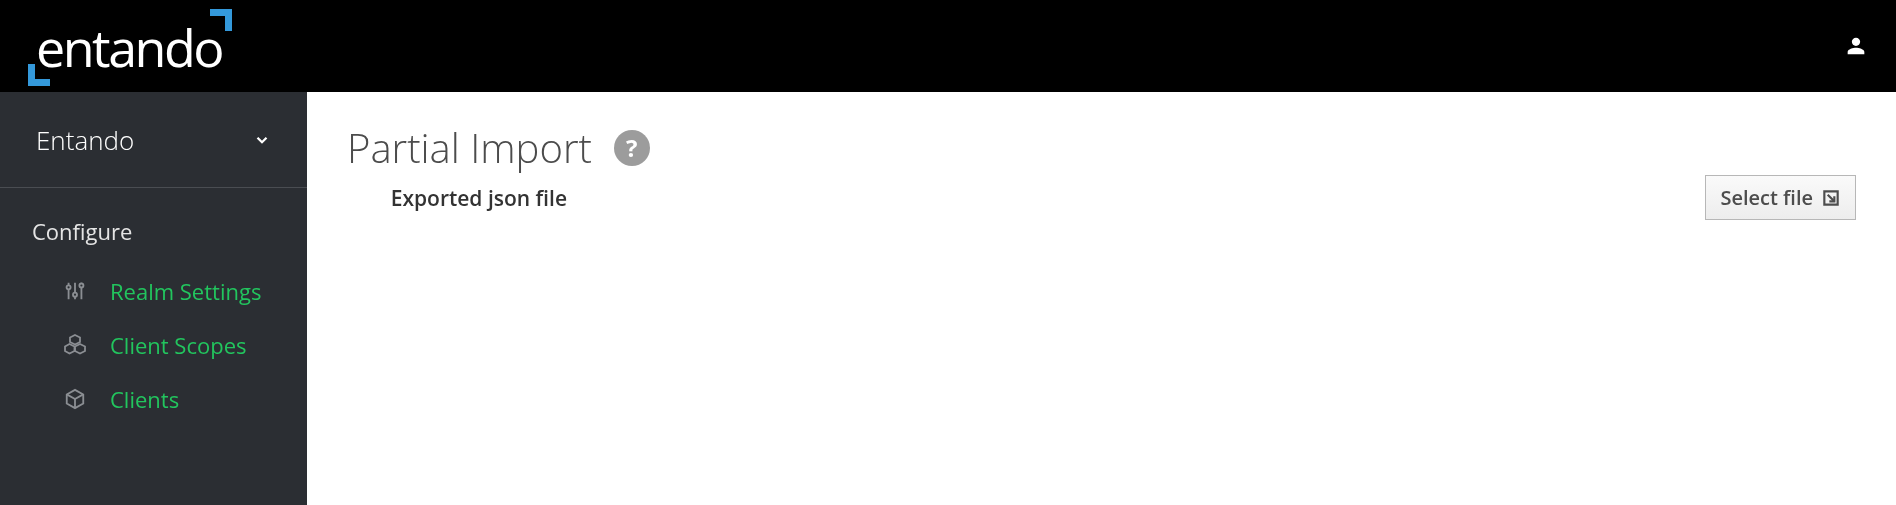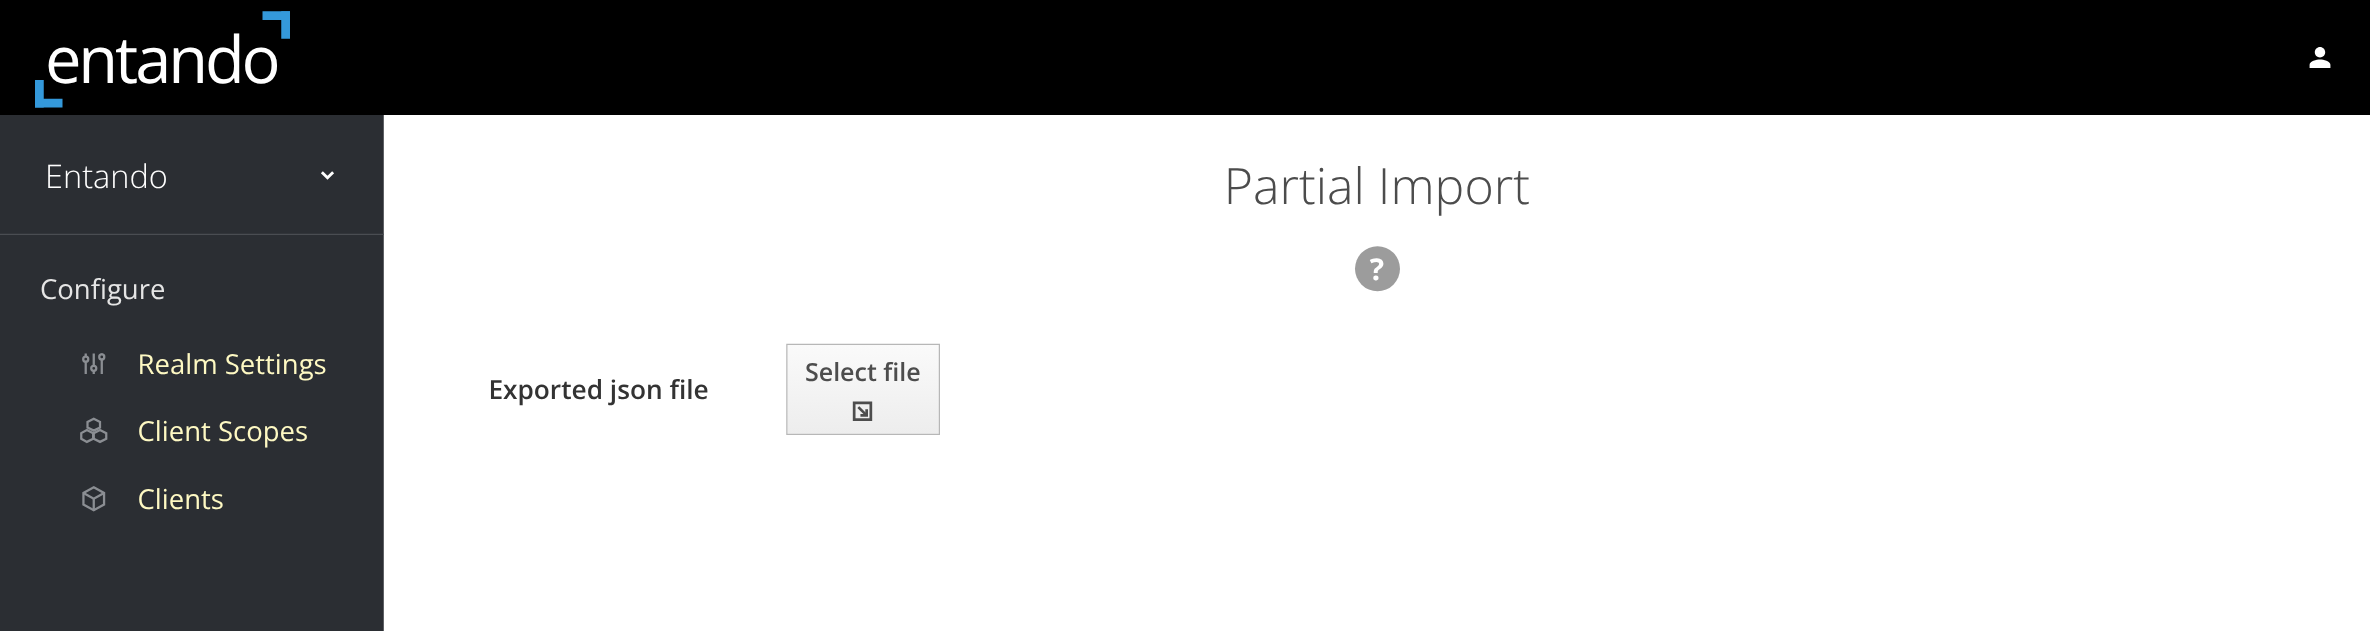"Partial Import" .page-title-row { flex-direction: column -> none; margin-bottom: 42px -> none }
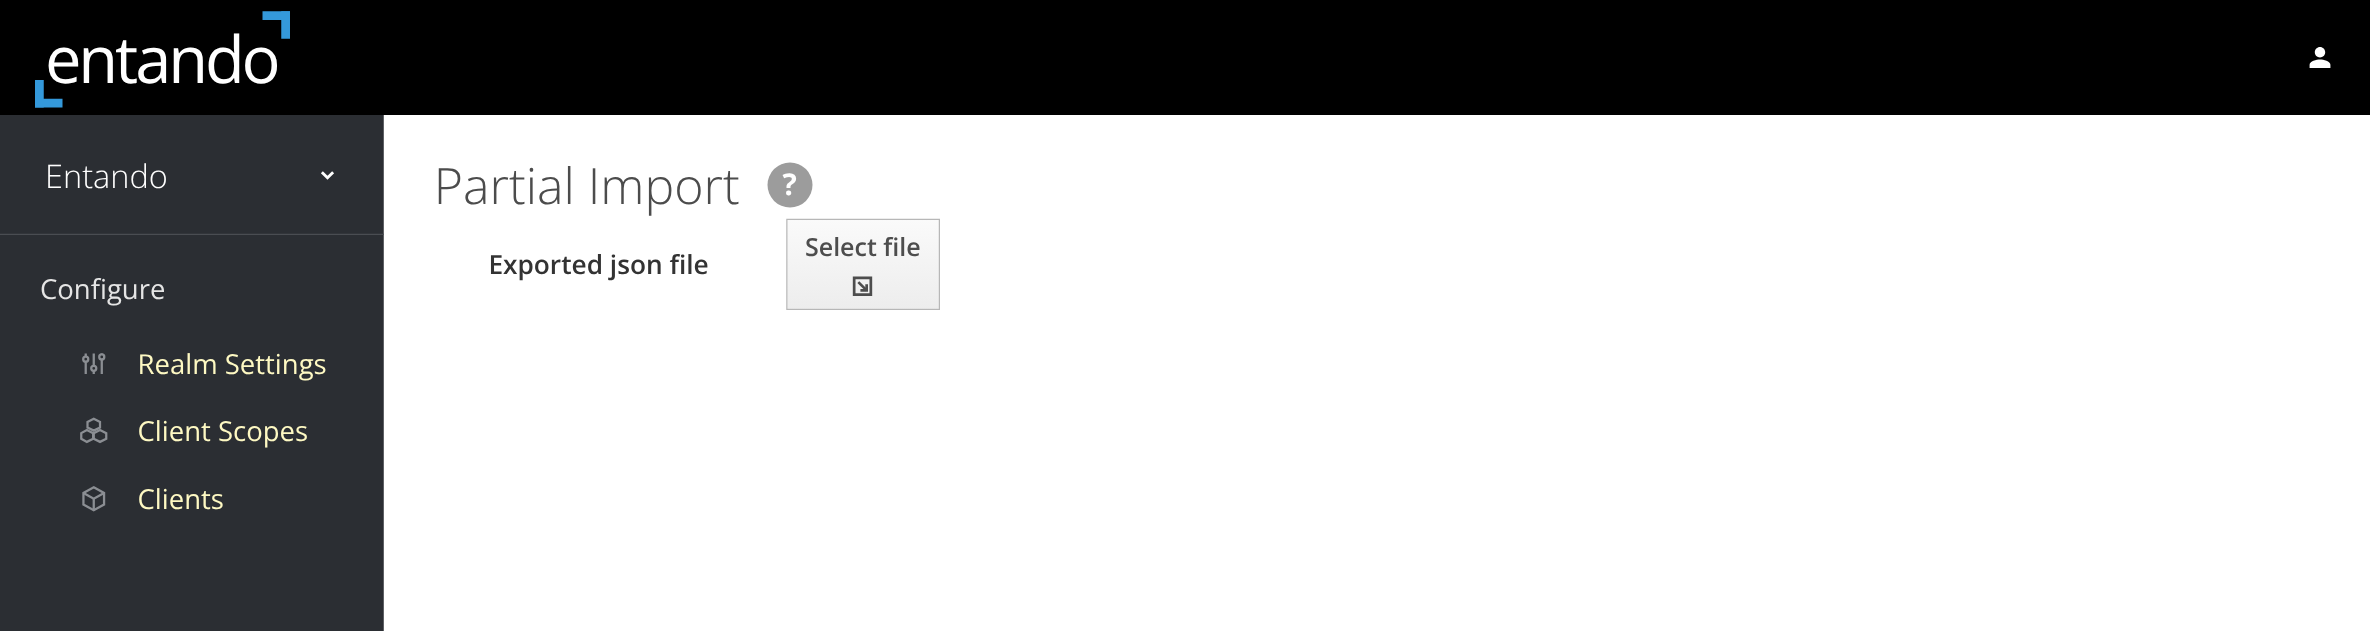"Exported json file" .form-row { justify-content: none -> space-between }
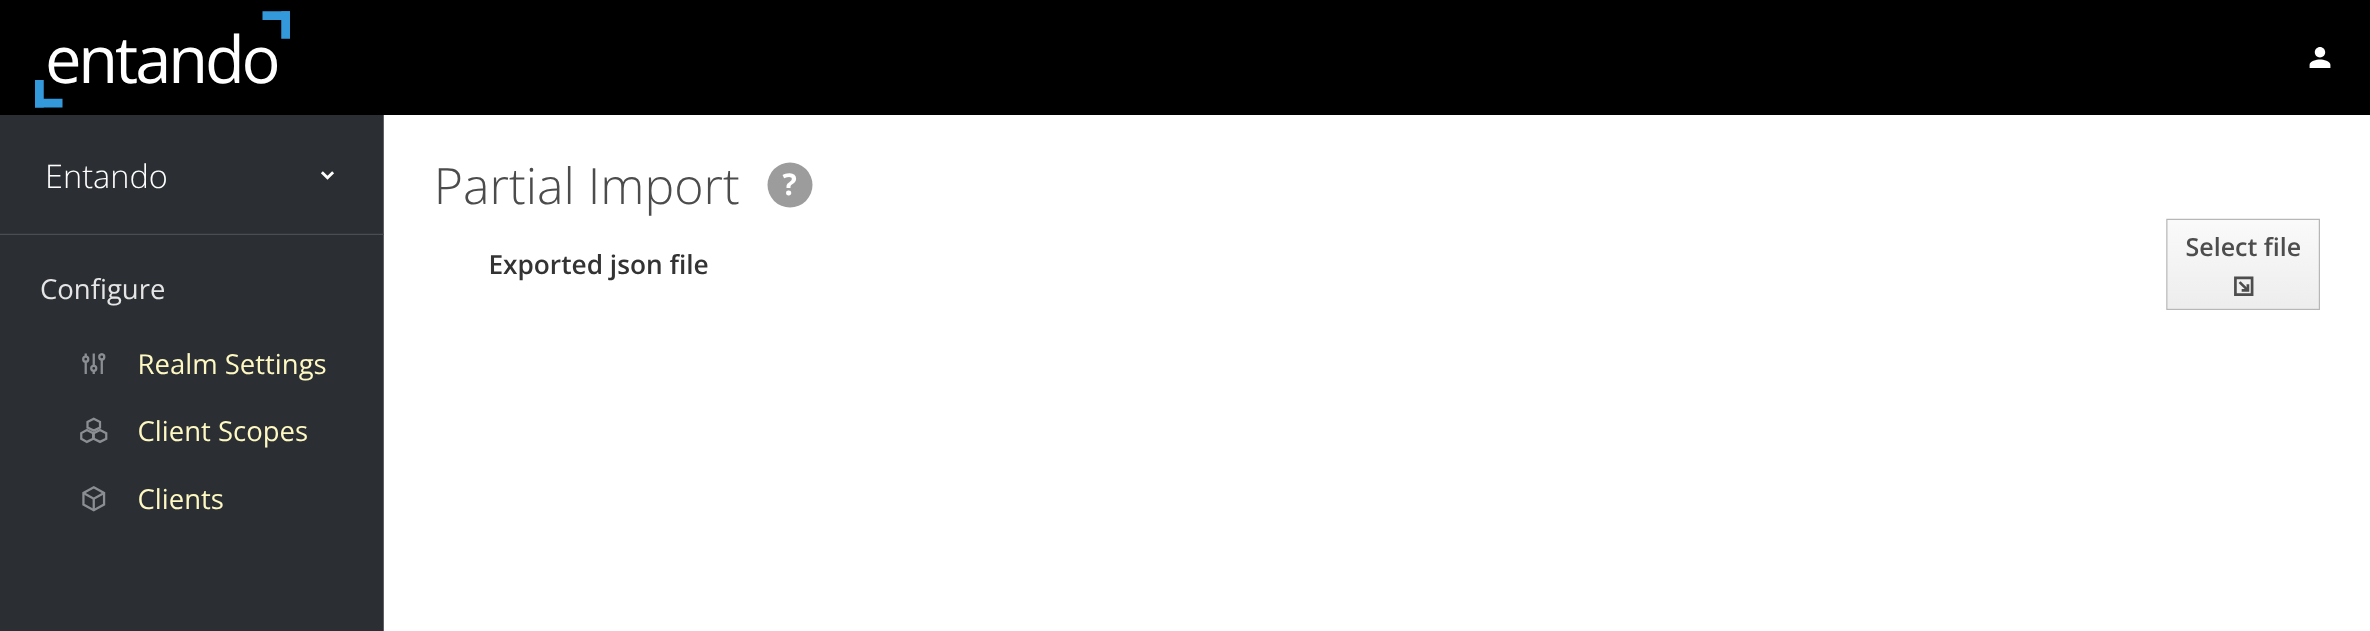"Select file" .select-file-btn { flex-direction: column -> none }
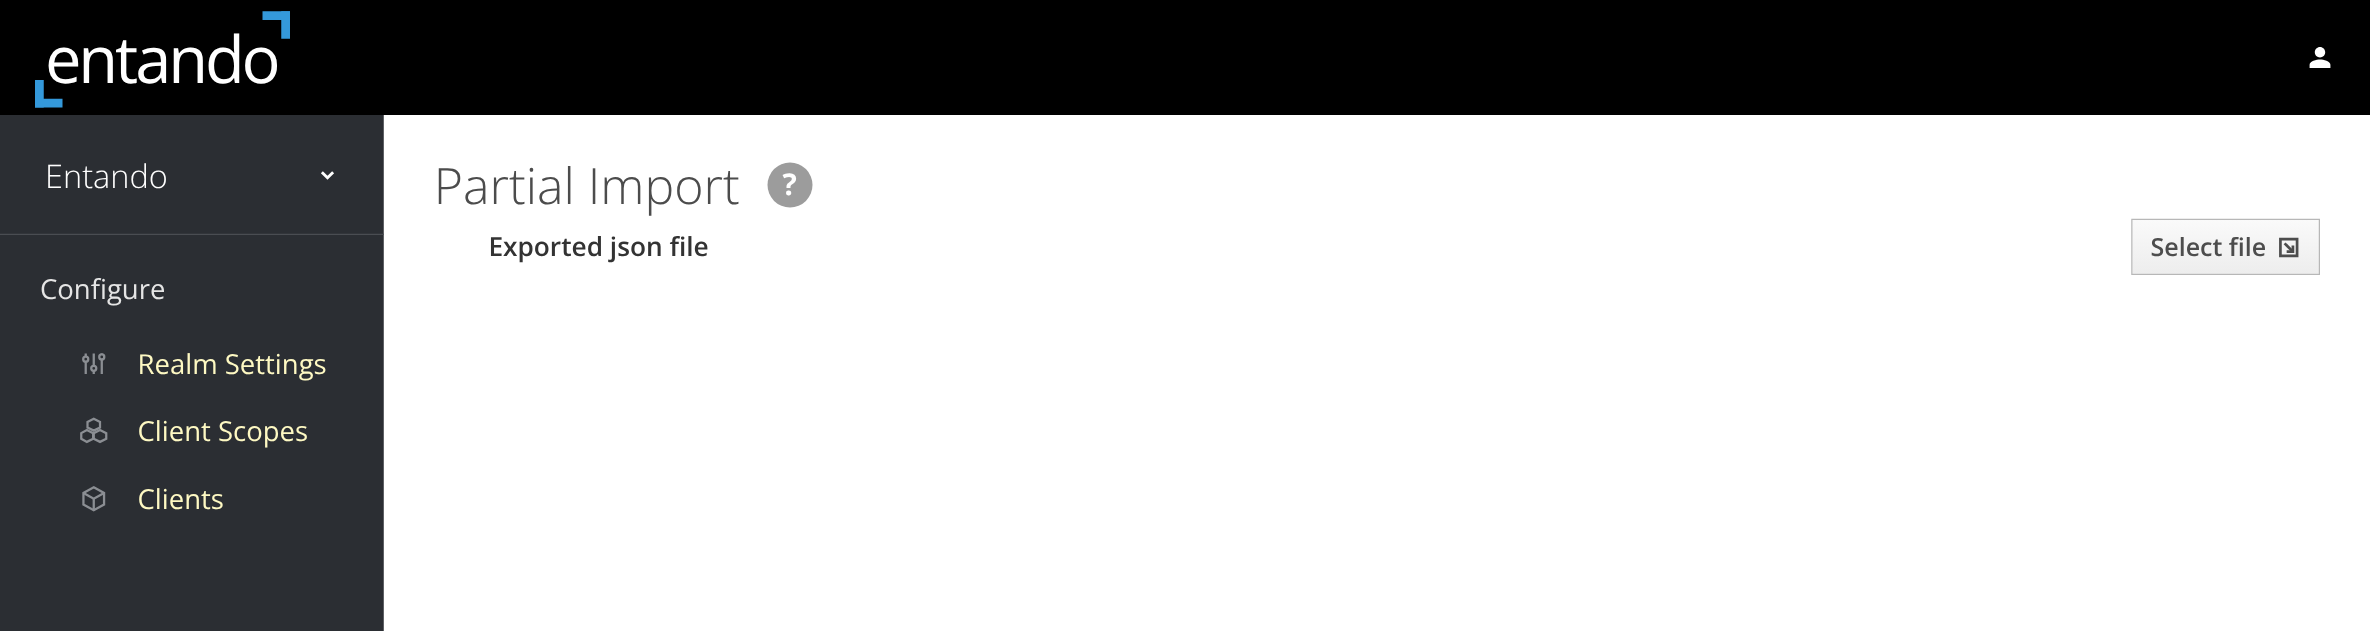"Realm Settings" .nav-item { color: #fef9c3 -> #22c55e }
